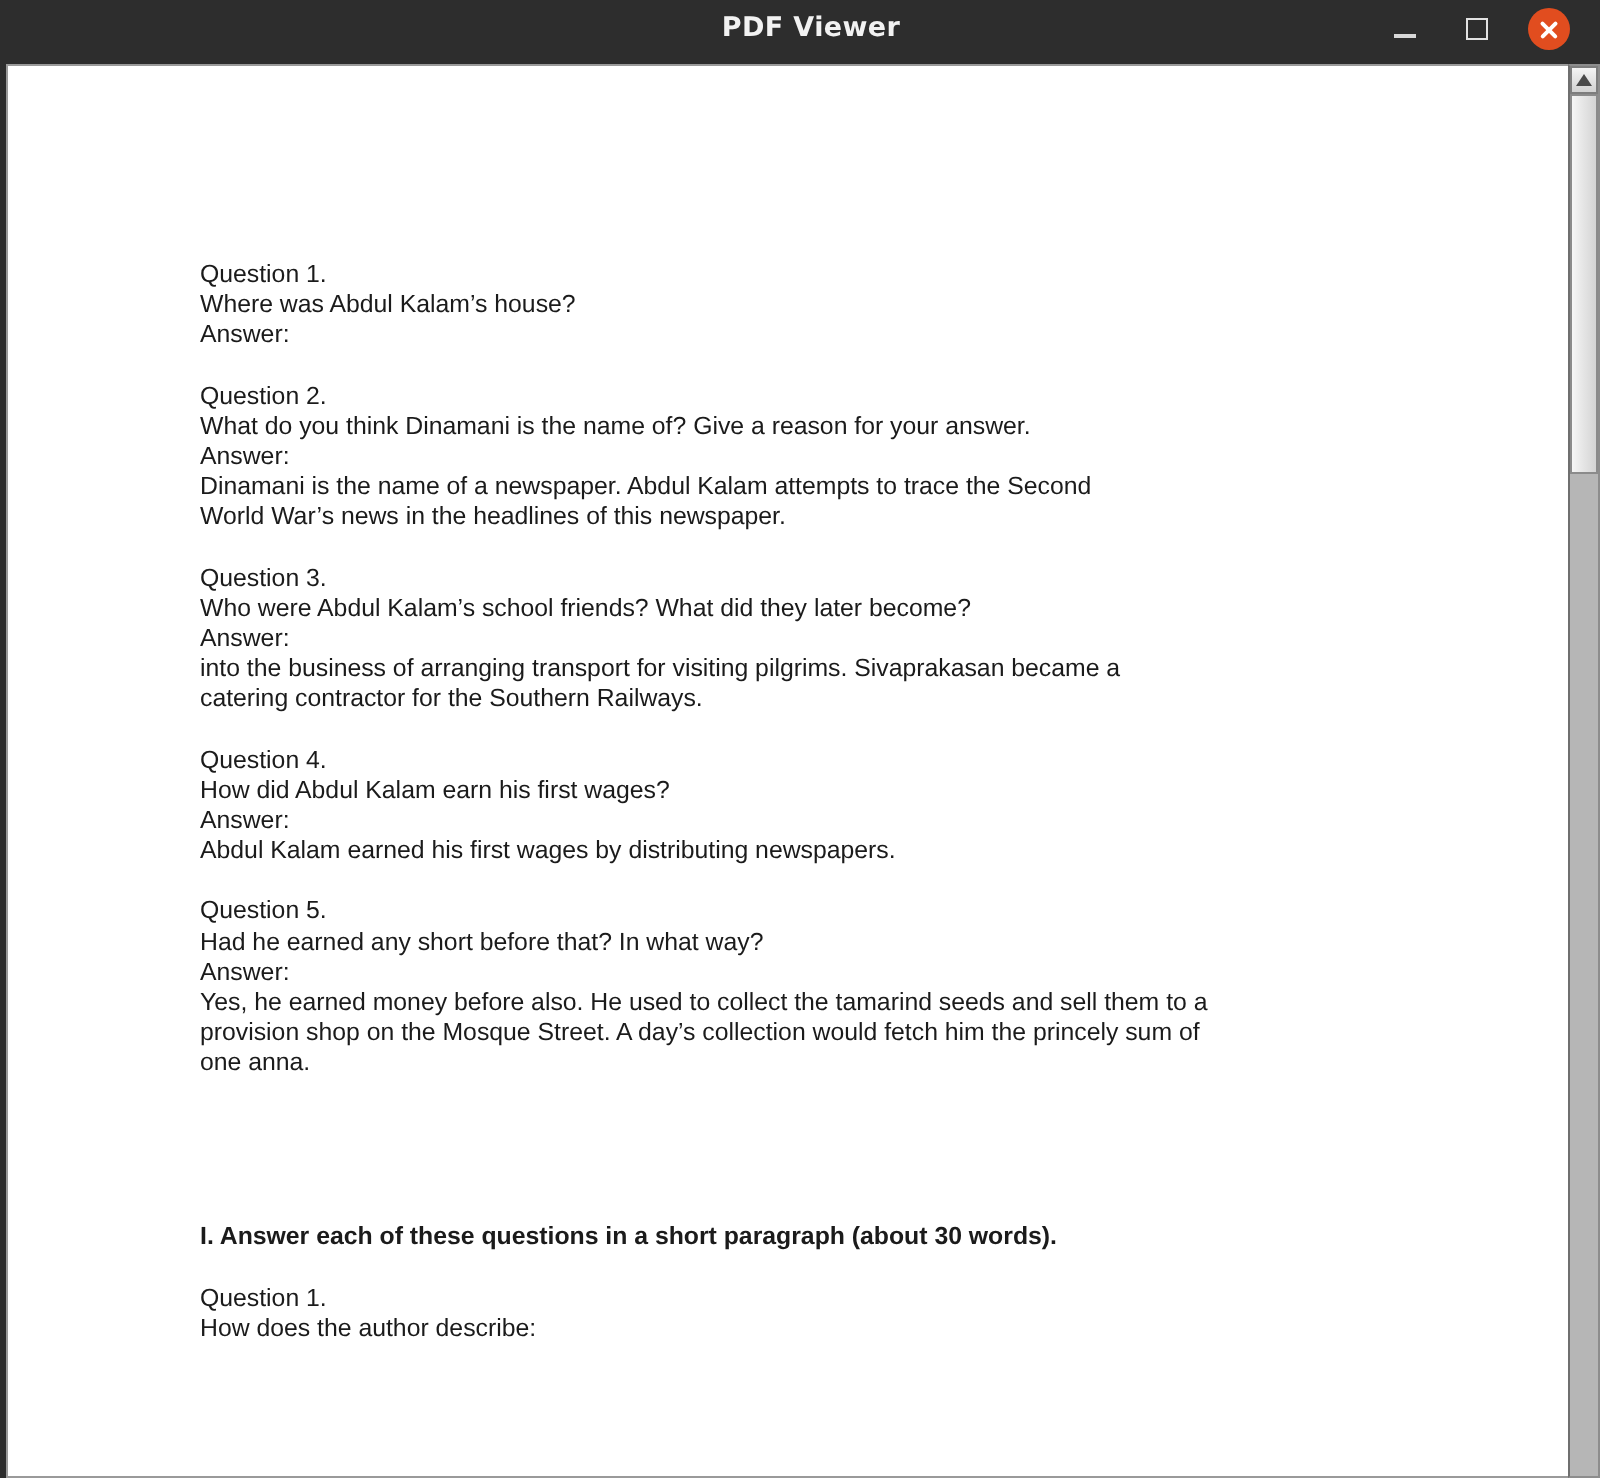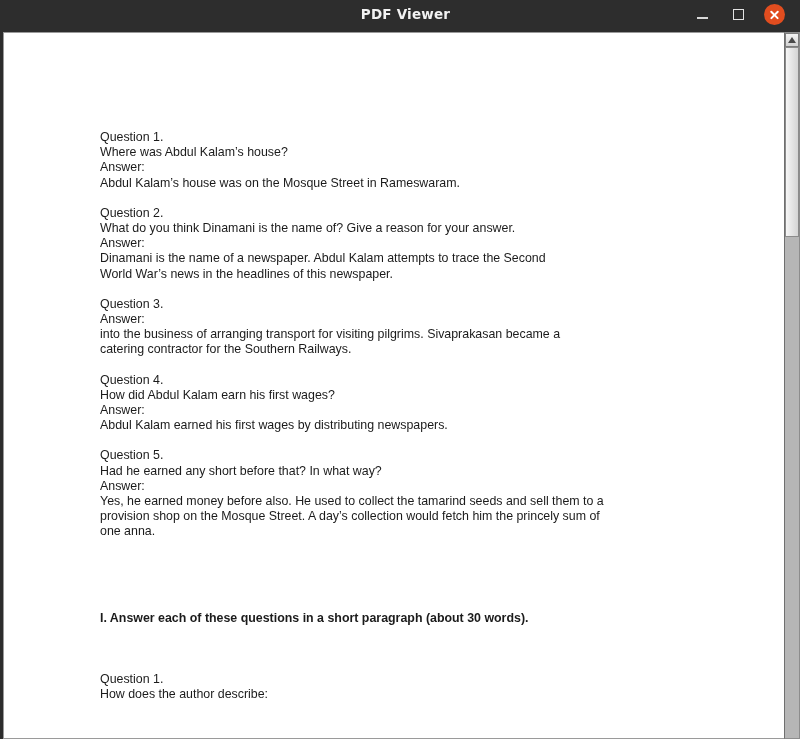"Abdul Kalam’s house was on" div.line { html: <div>Abdul Kalam’s house was on the Mosque Street in Rameswaram.</div> -> none }
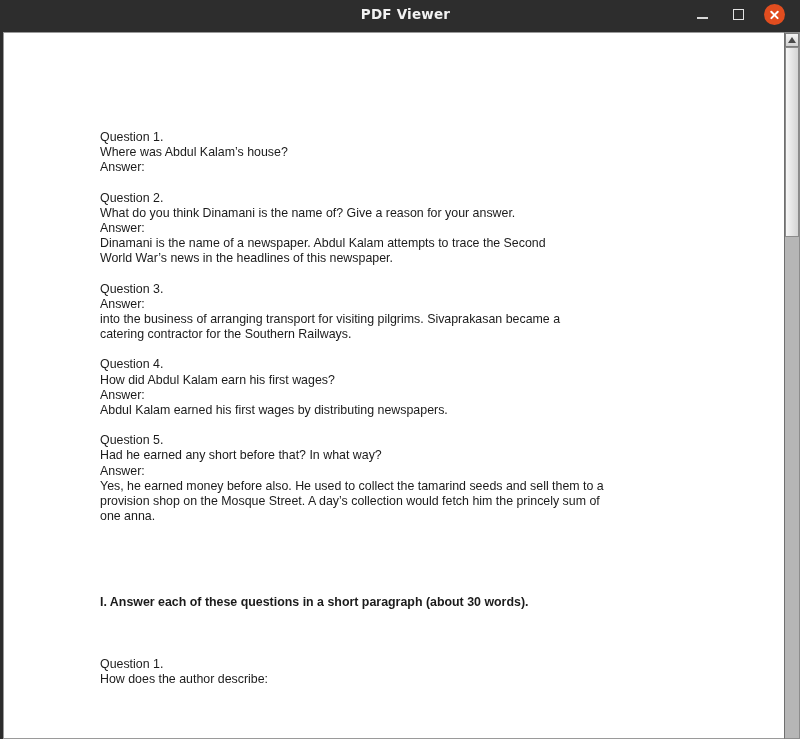"Who were Abdul Kalam’s school" div.line { html: none -> <div>Who were Abdul Kalam’s school friends? What did they later become?</div> }
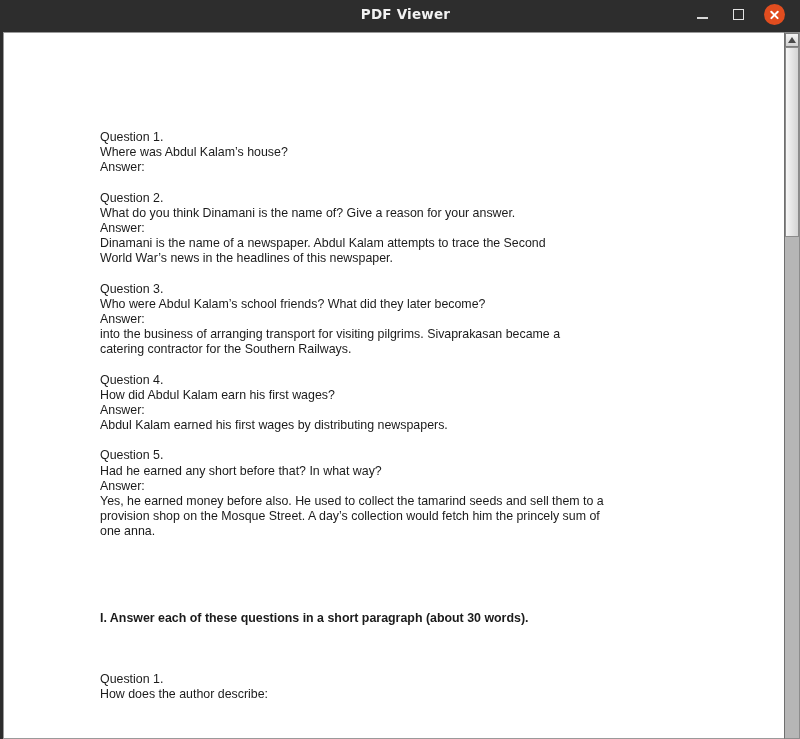"I. Answer each of these" .section-heading { margin: 0 0 46px 0 -> 0 0 16px 0 }
